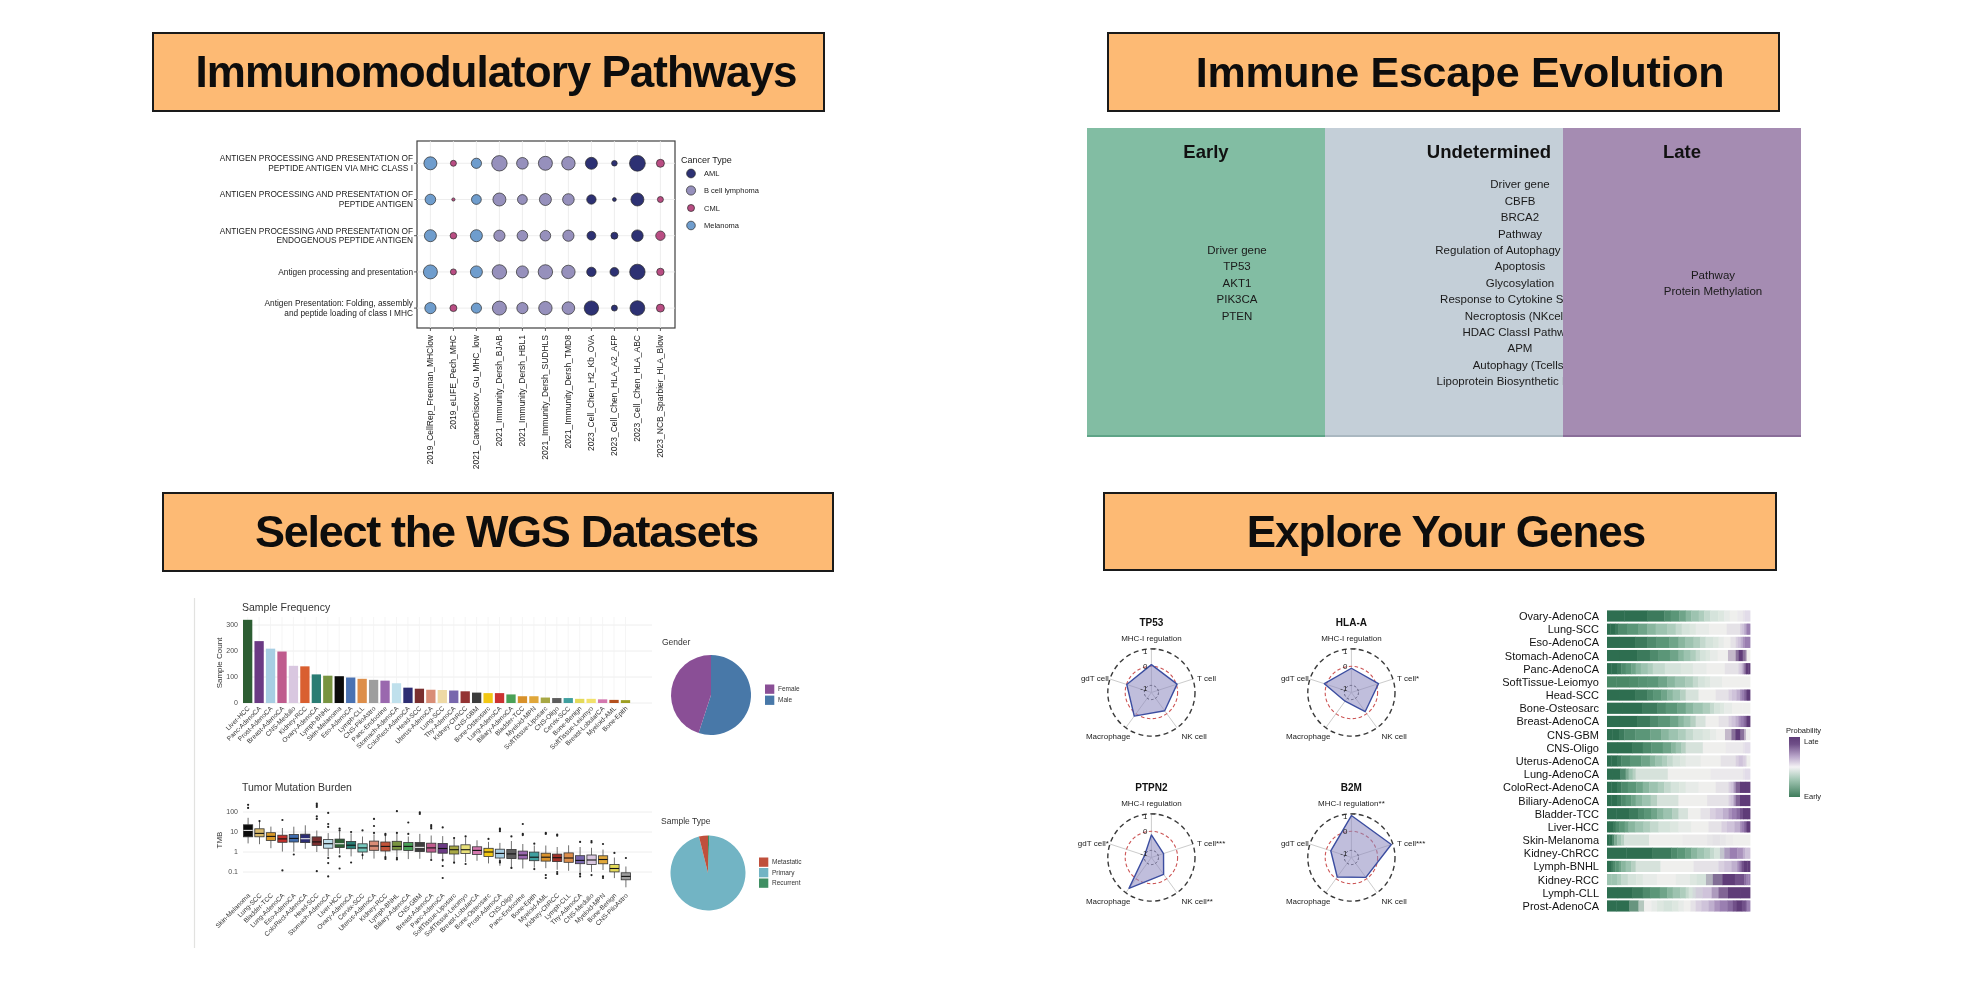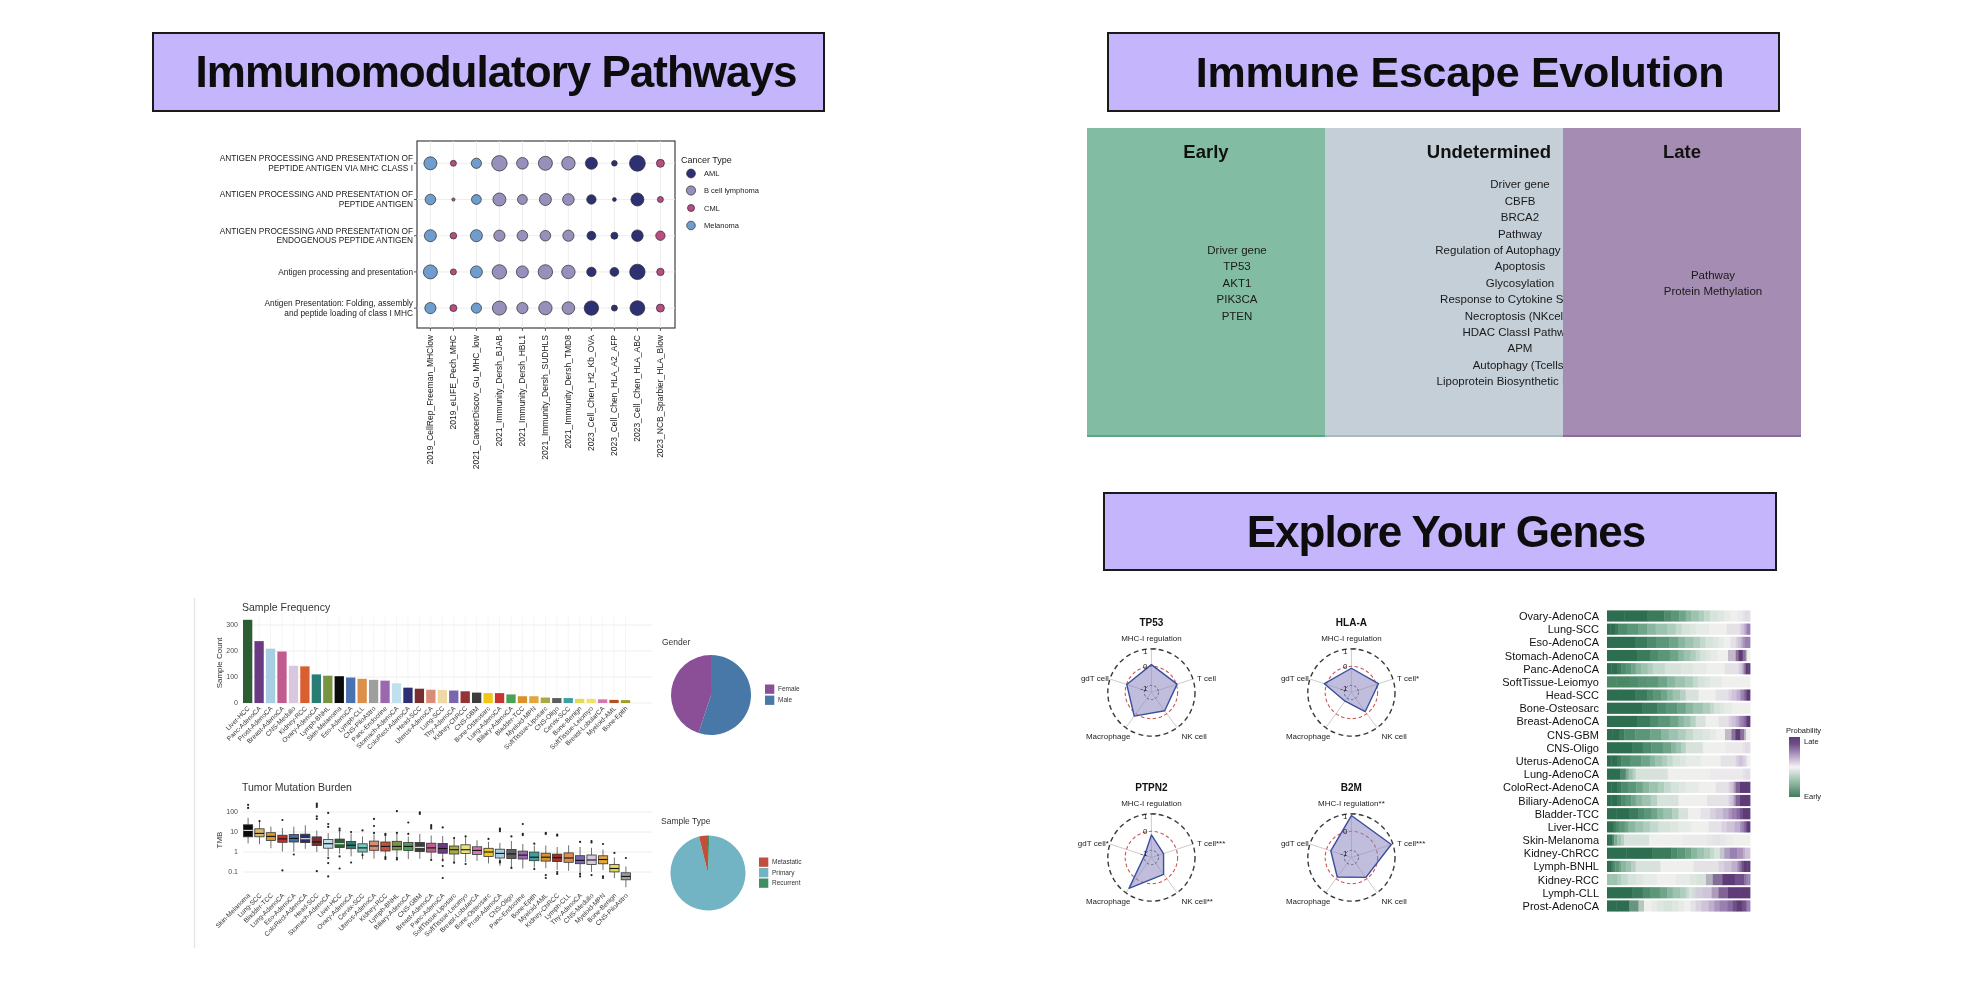"Immunomodulatory Pathways" .tbox { background: #c4b5fd -> #fdba74 }
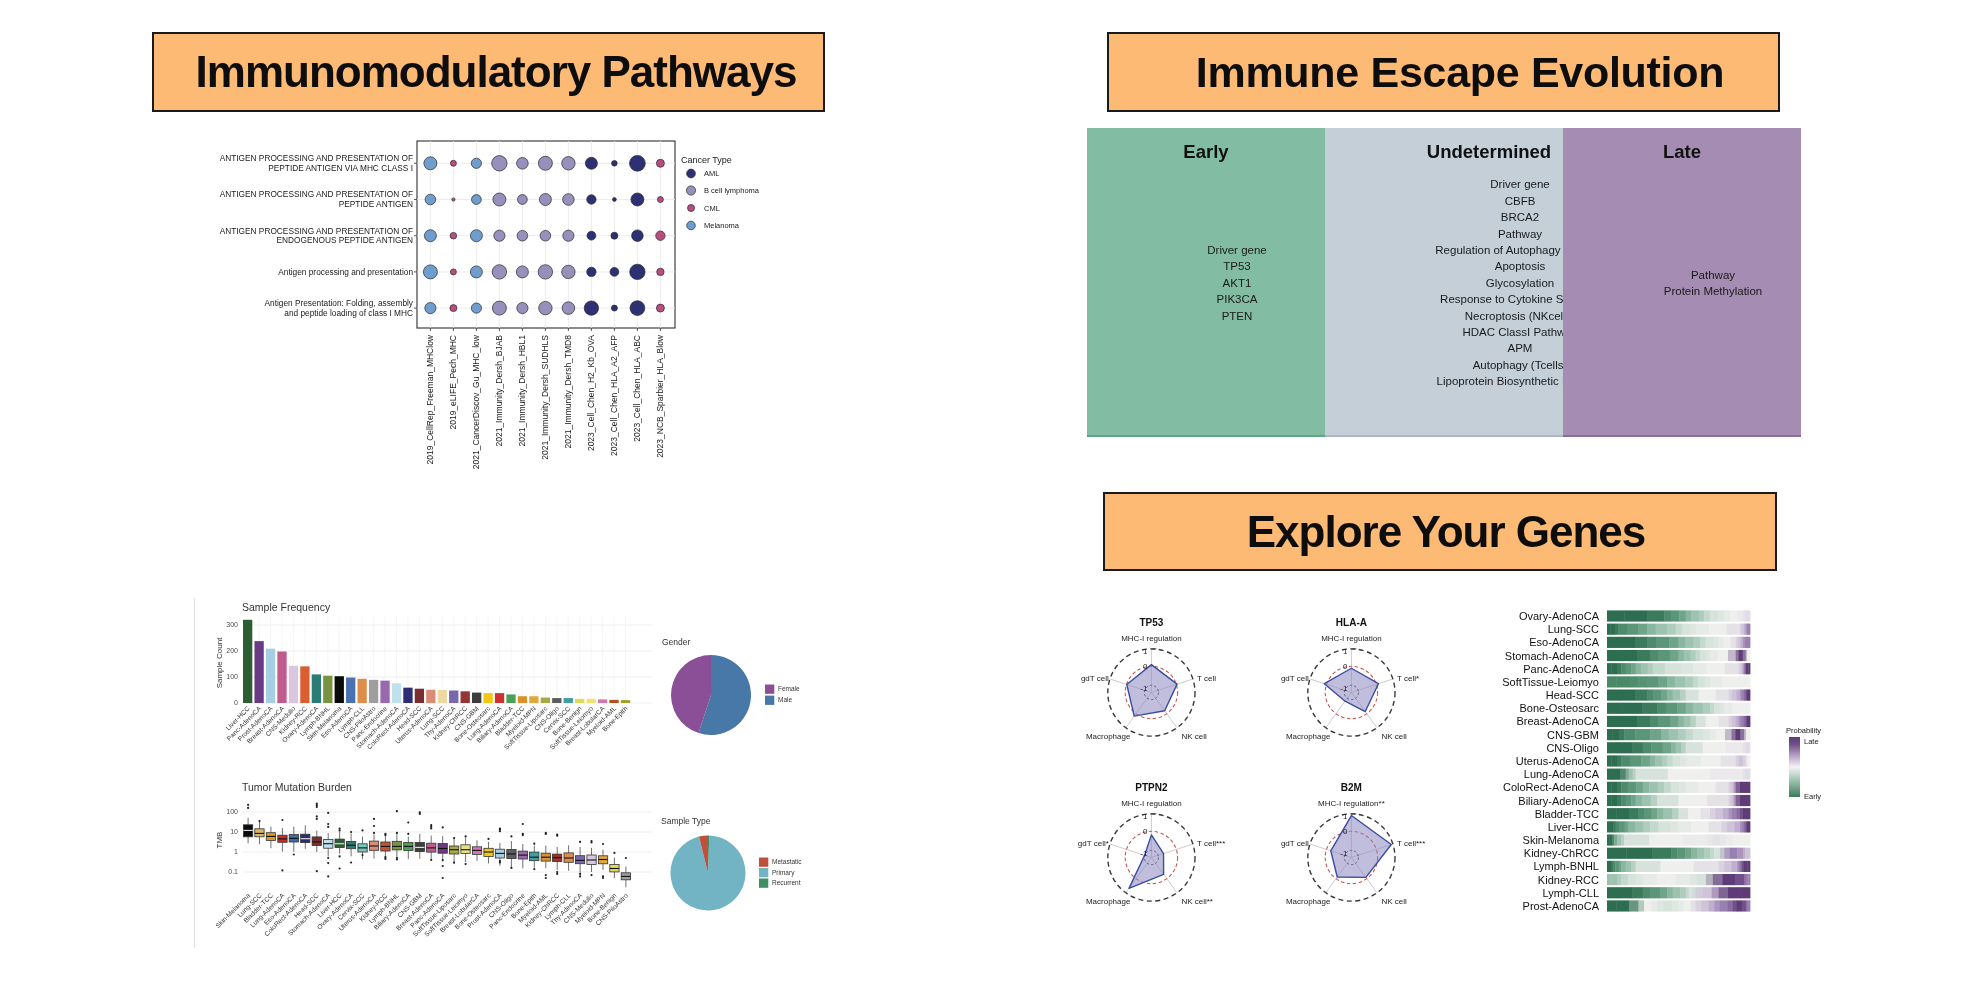"Select the WGS Datasets" div.tbox { html: none -> <div>Select the WGS Datasets</div> }
